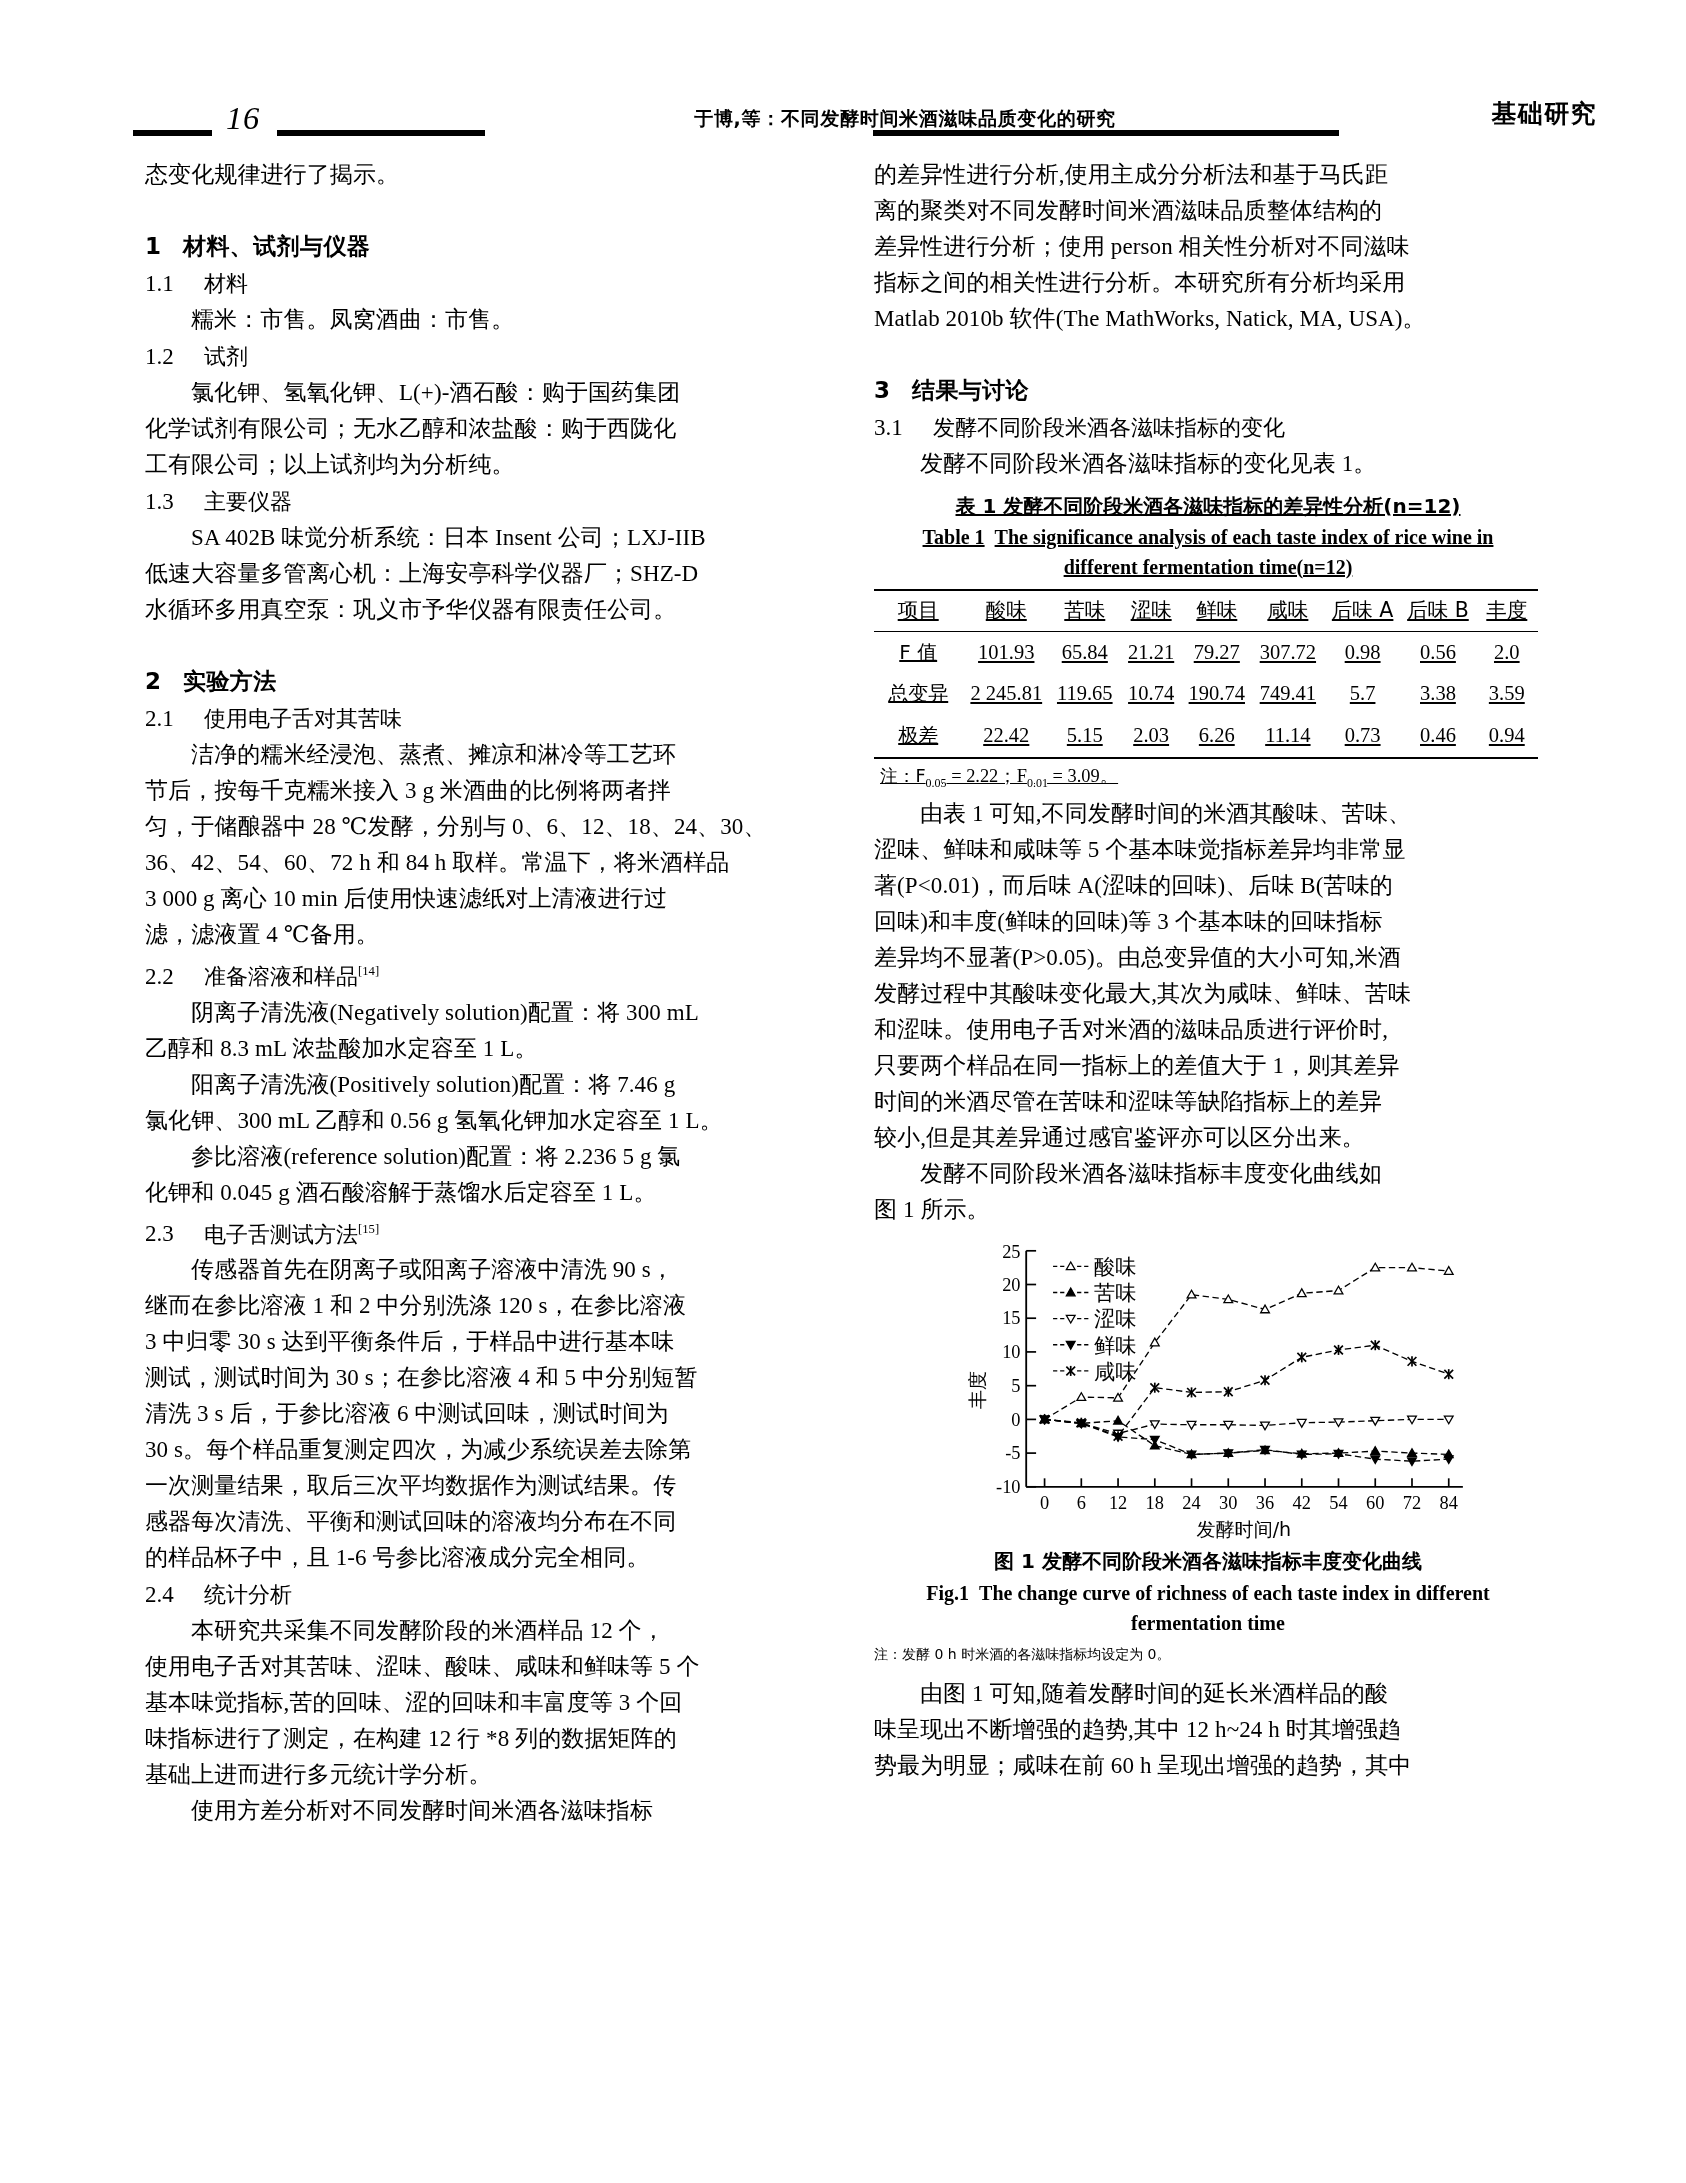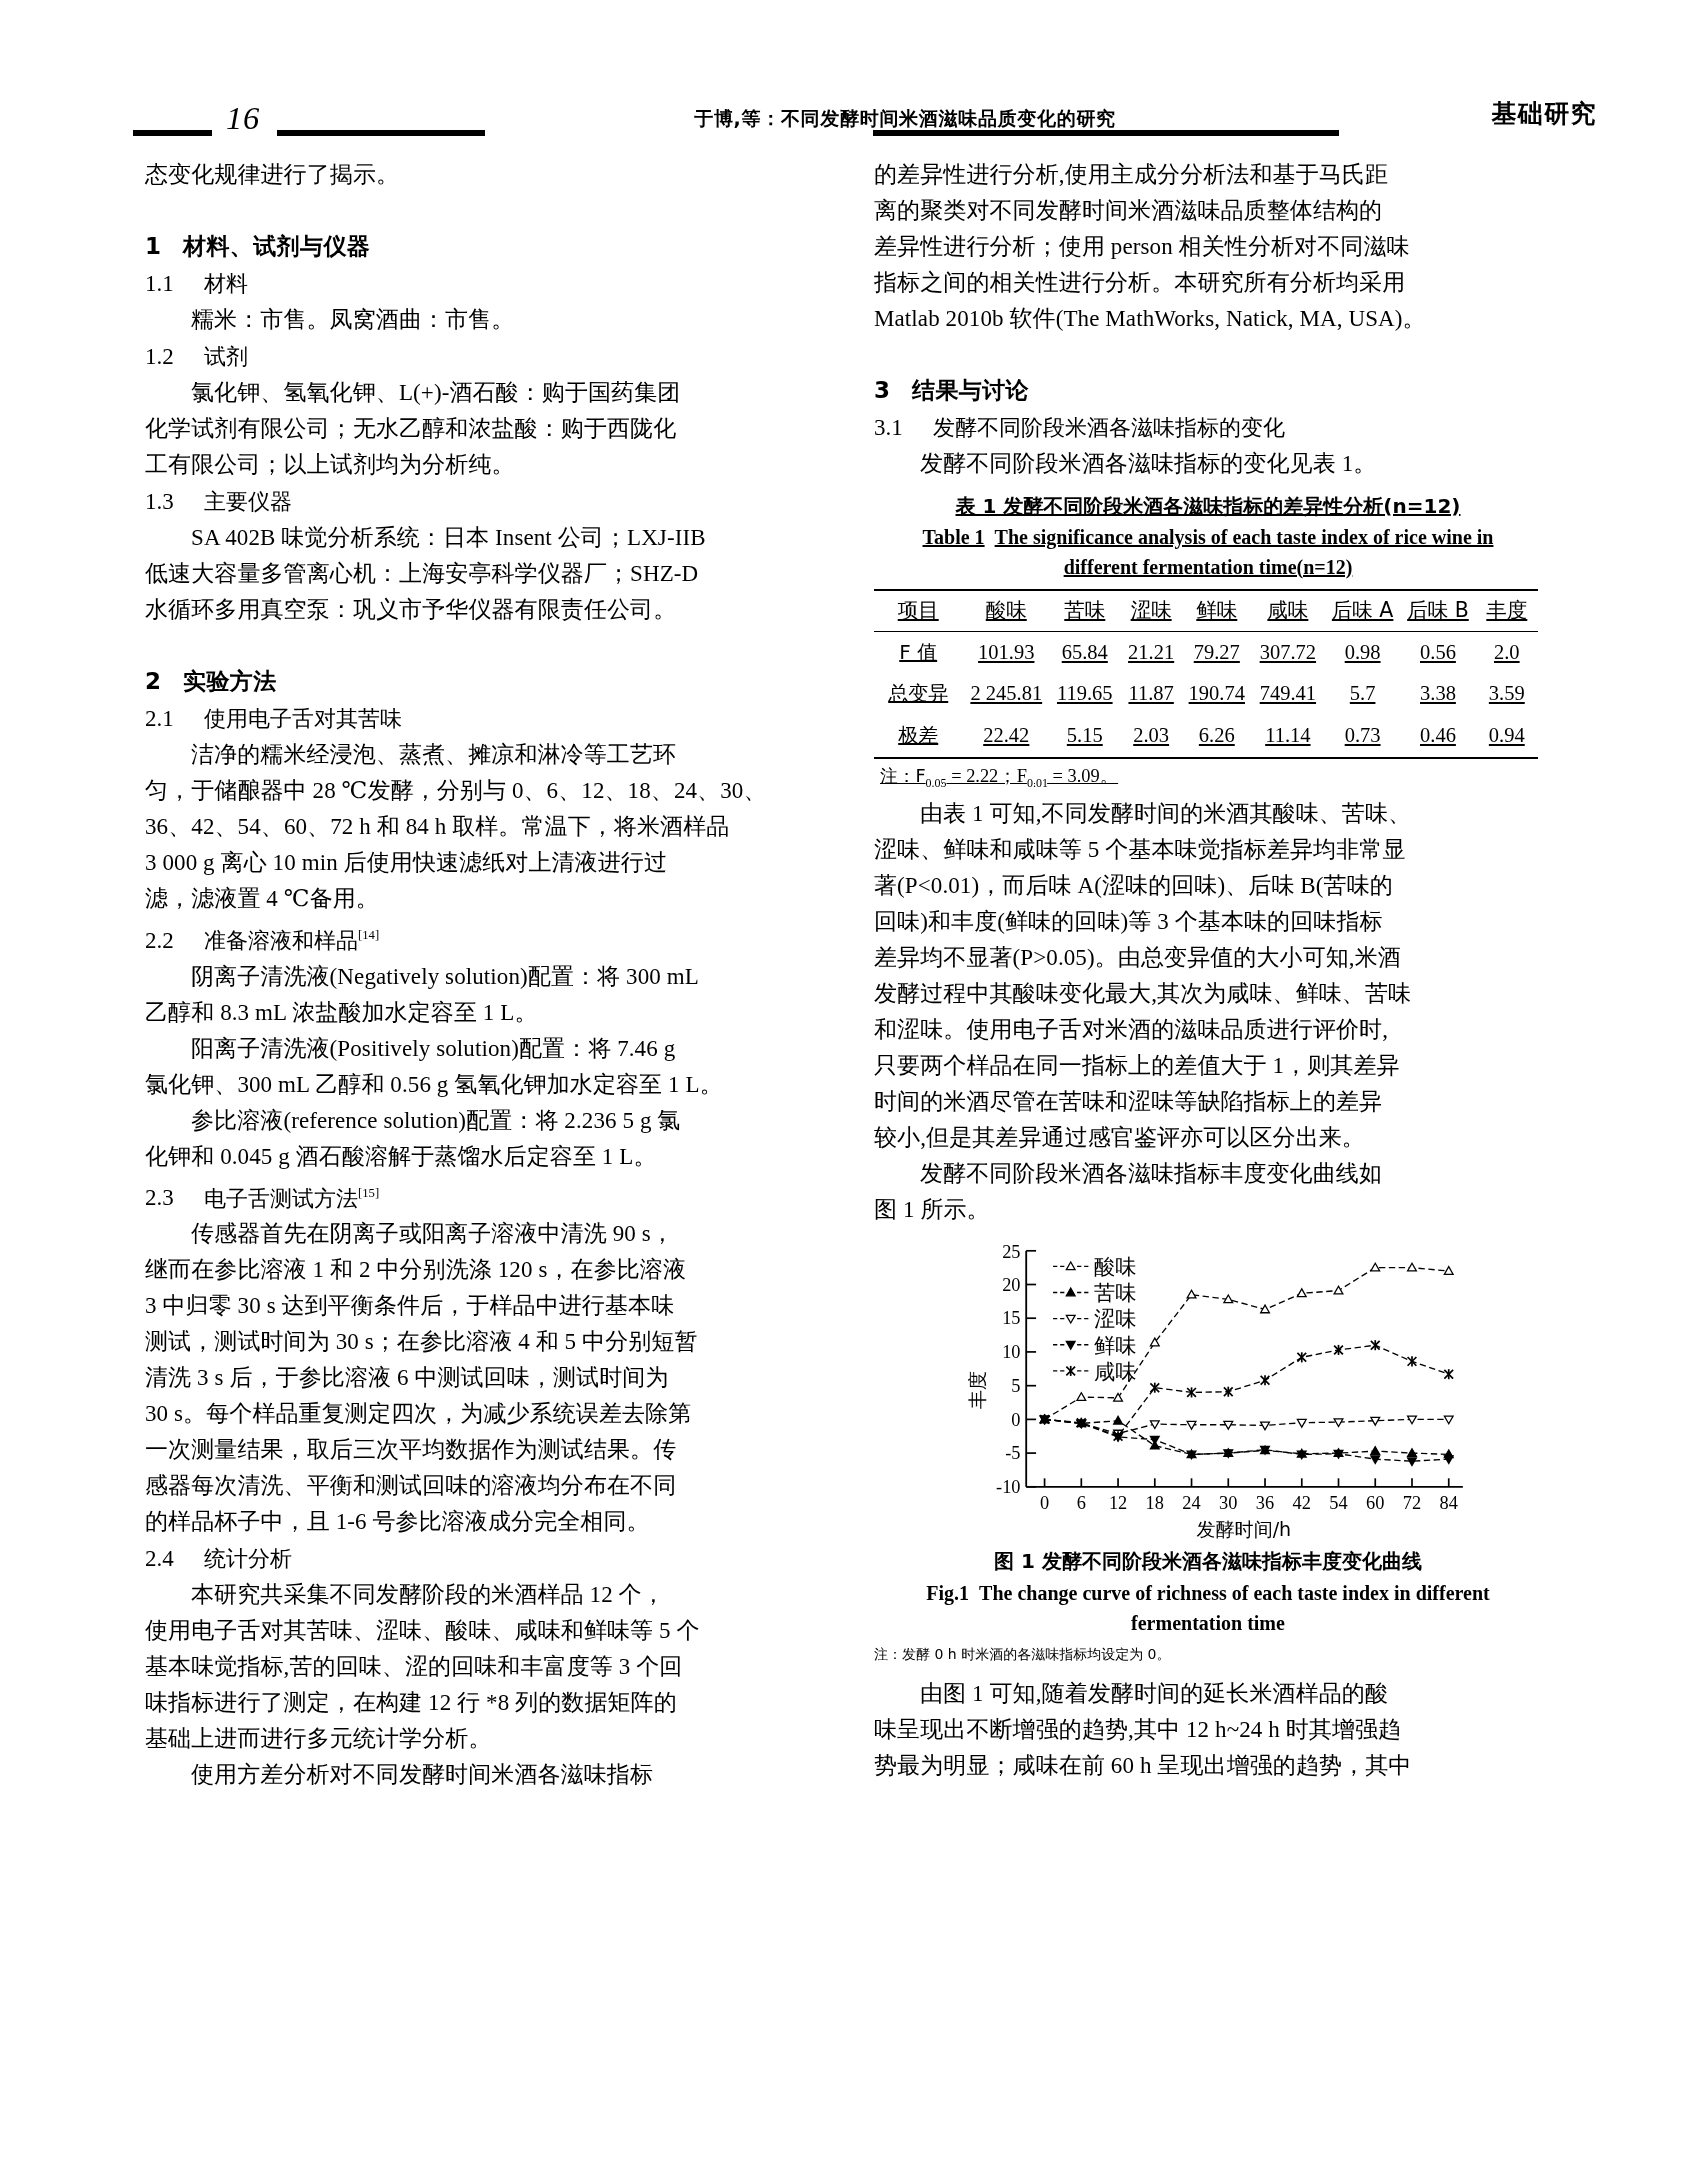"11.87" td { text: 11.87 -> 10.74 }
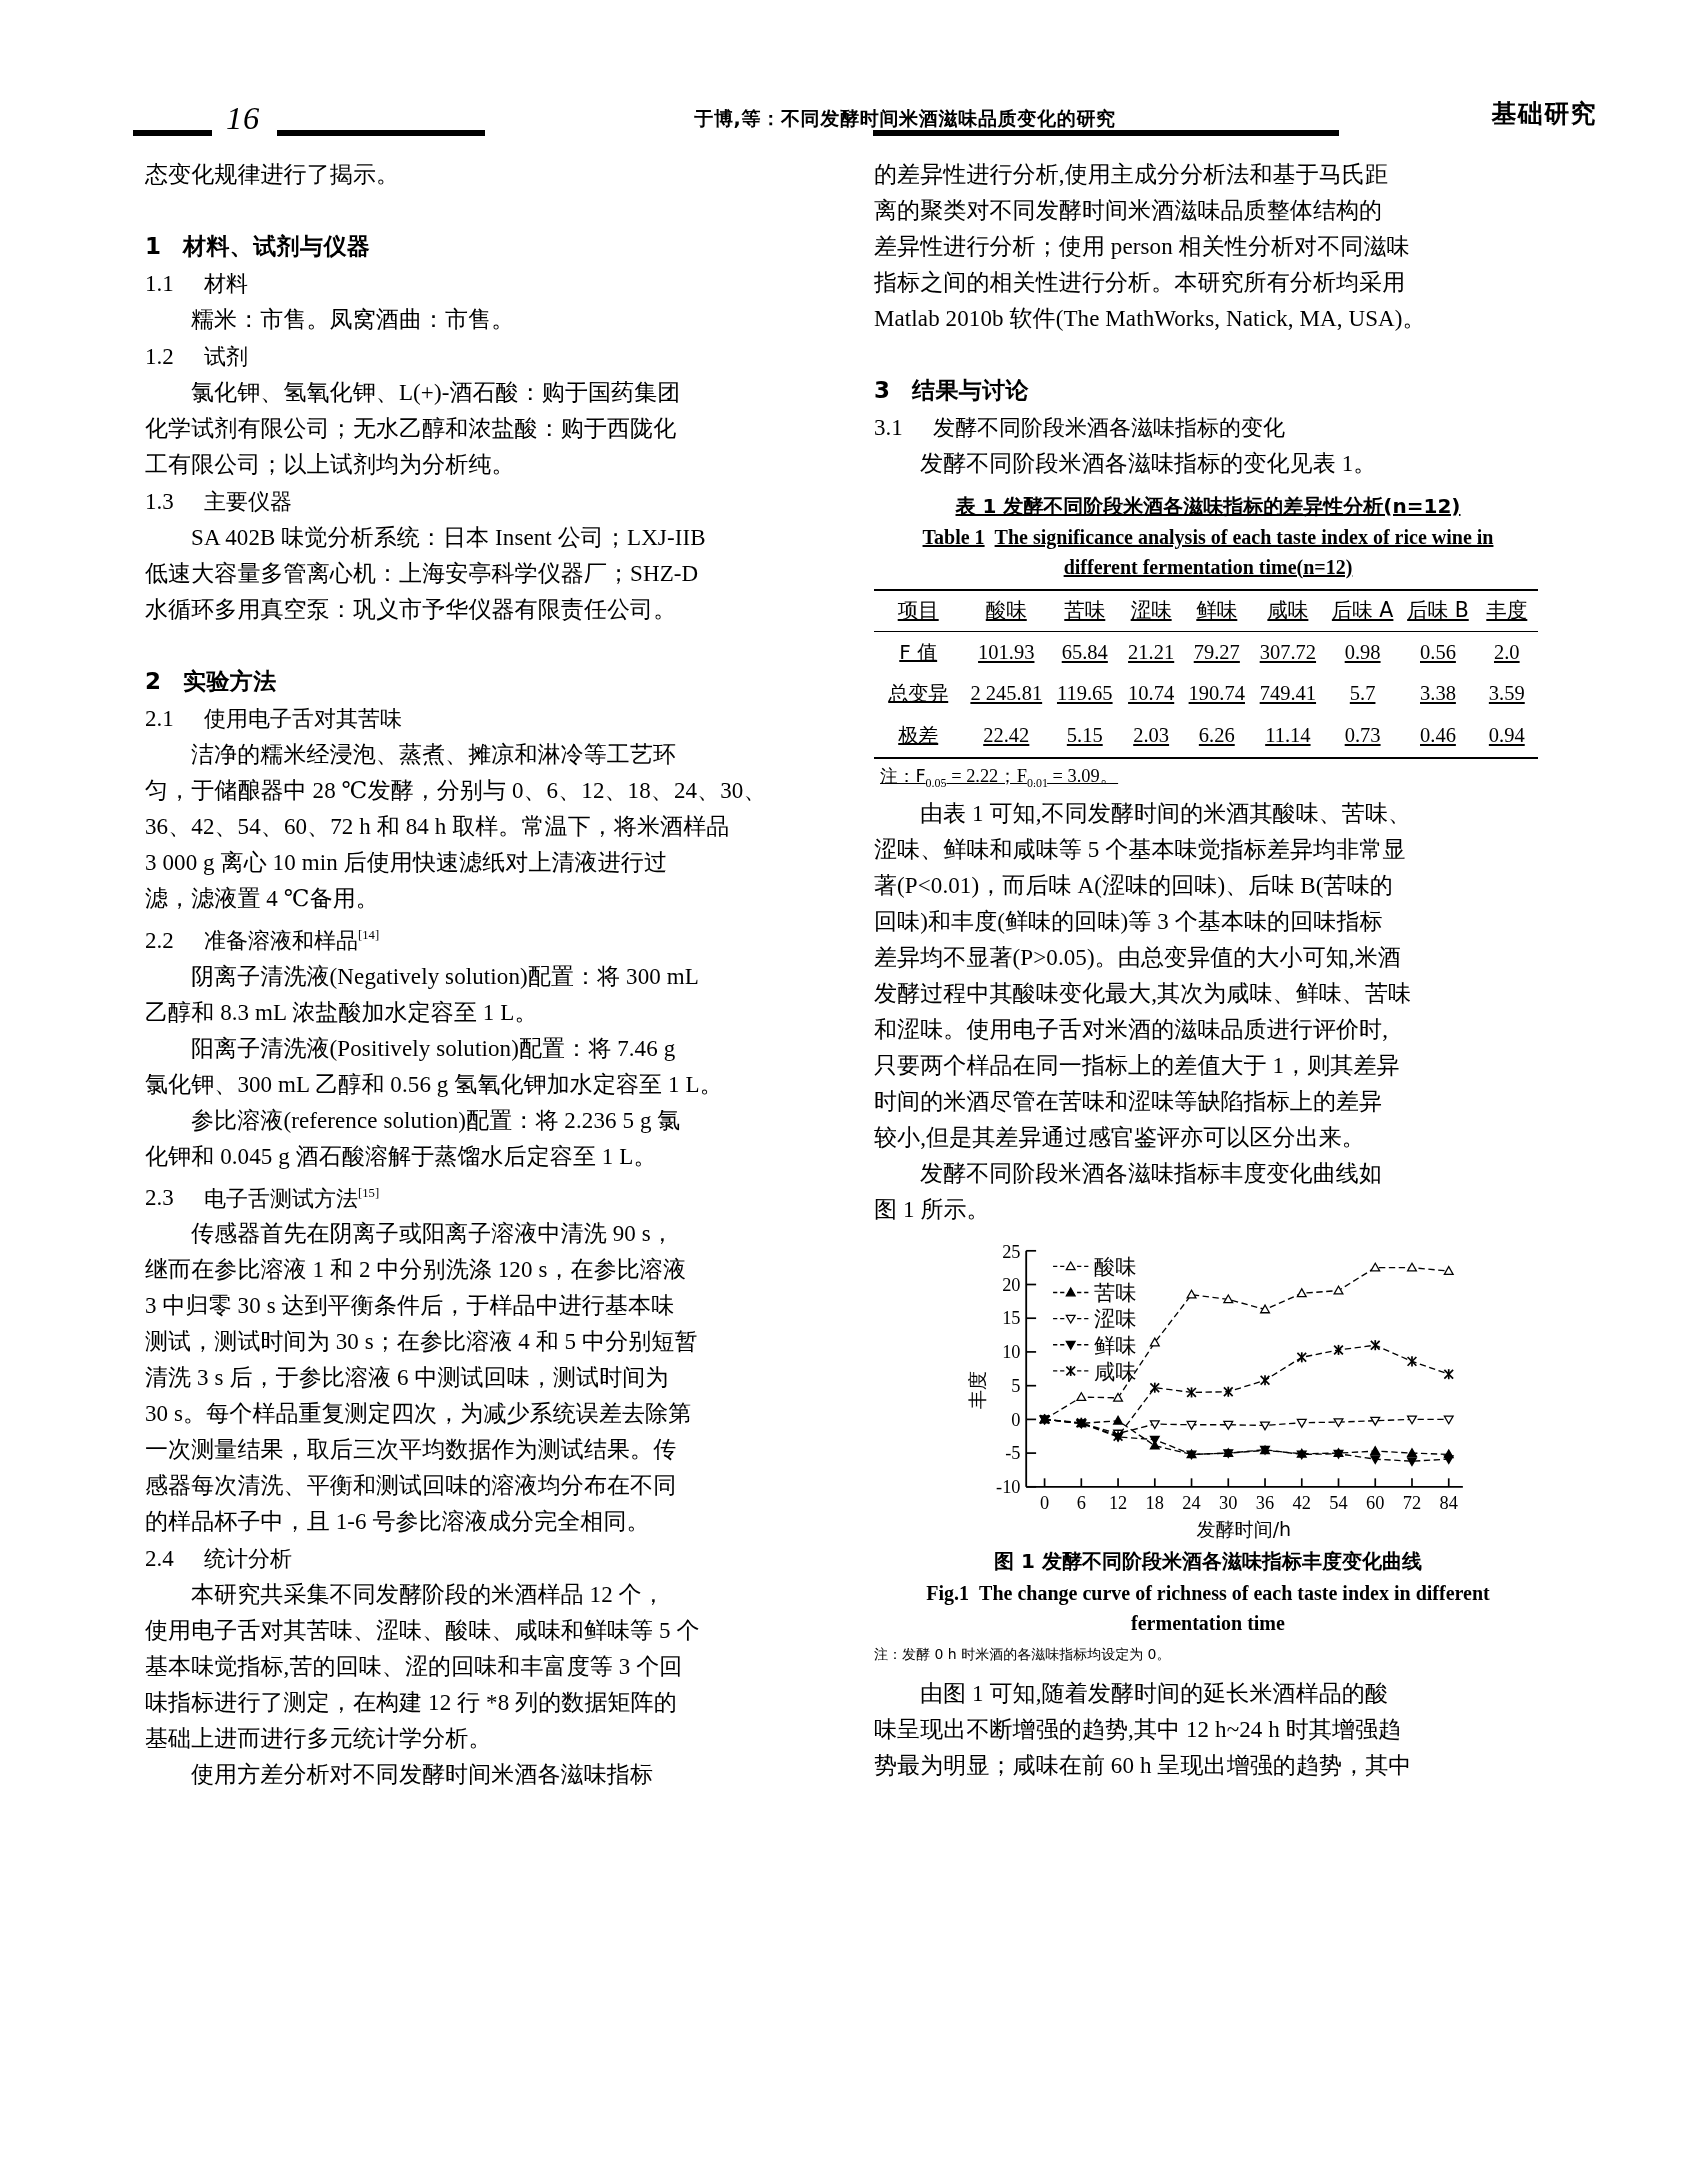"节后，按每千克糯米接入 3 g 米酒曲的比例将两者拌" div.ln { html: none -> <div>节后，按每千克糯米接入 3 g 米酒曲的比例将两者拌</div> }
